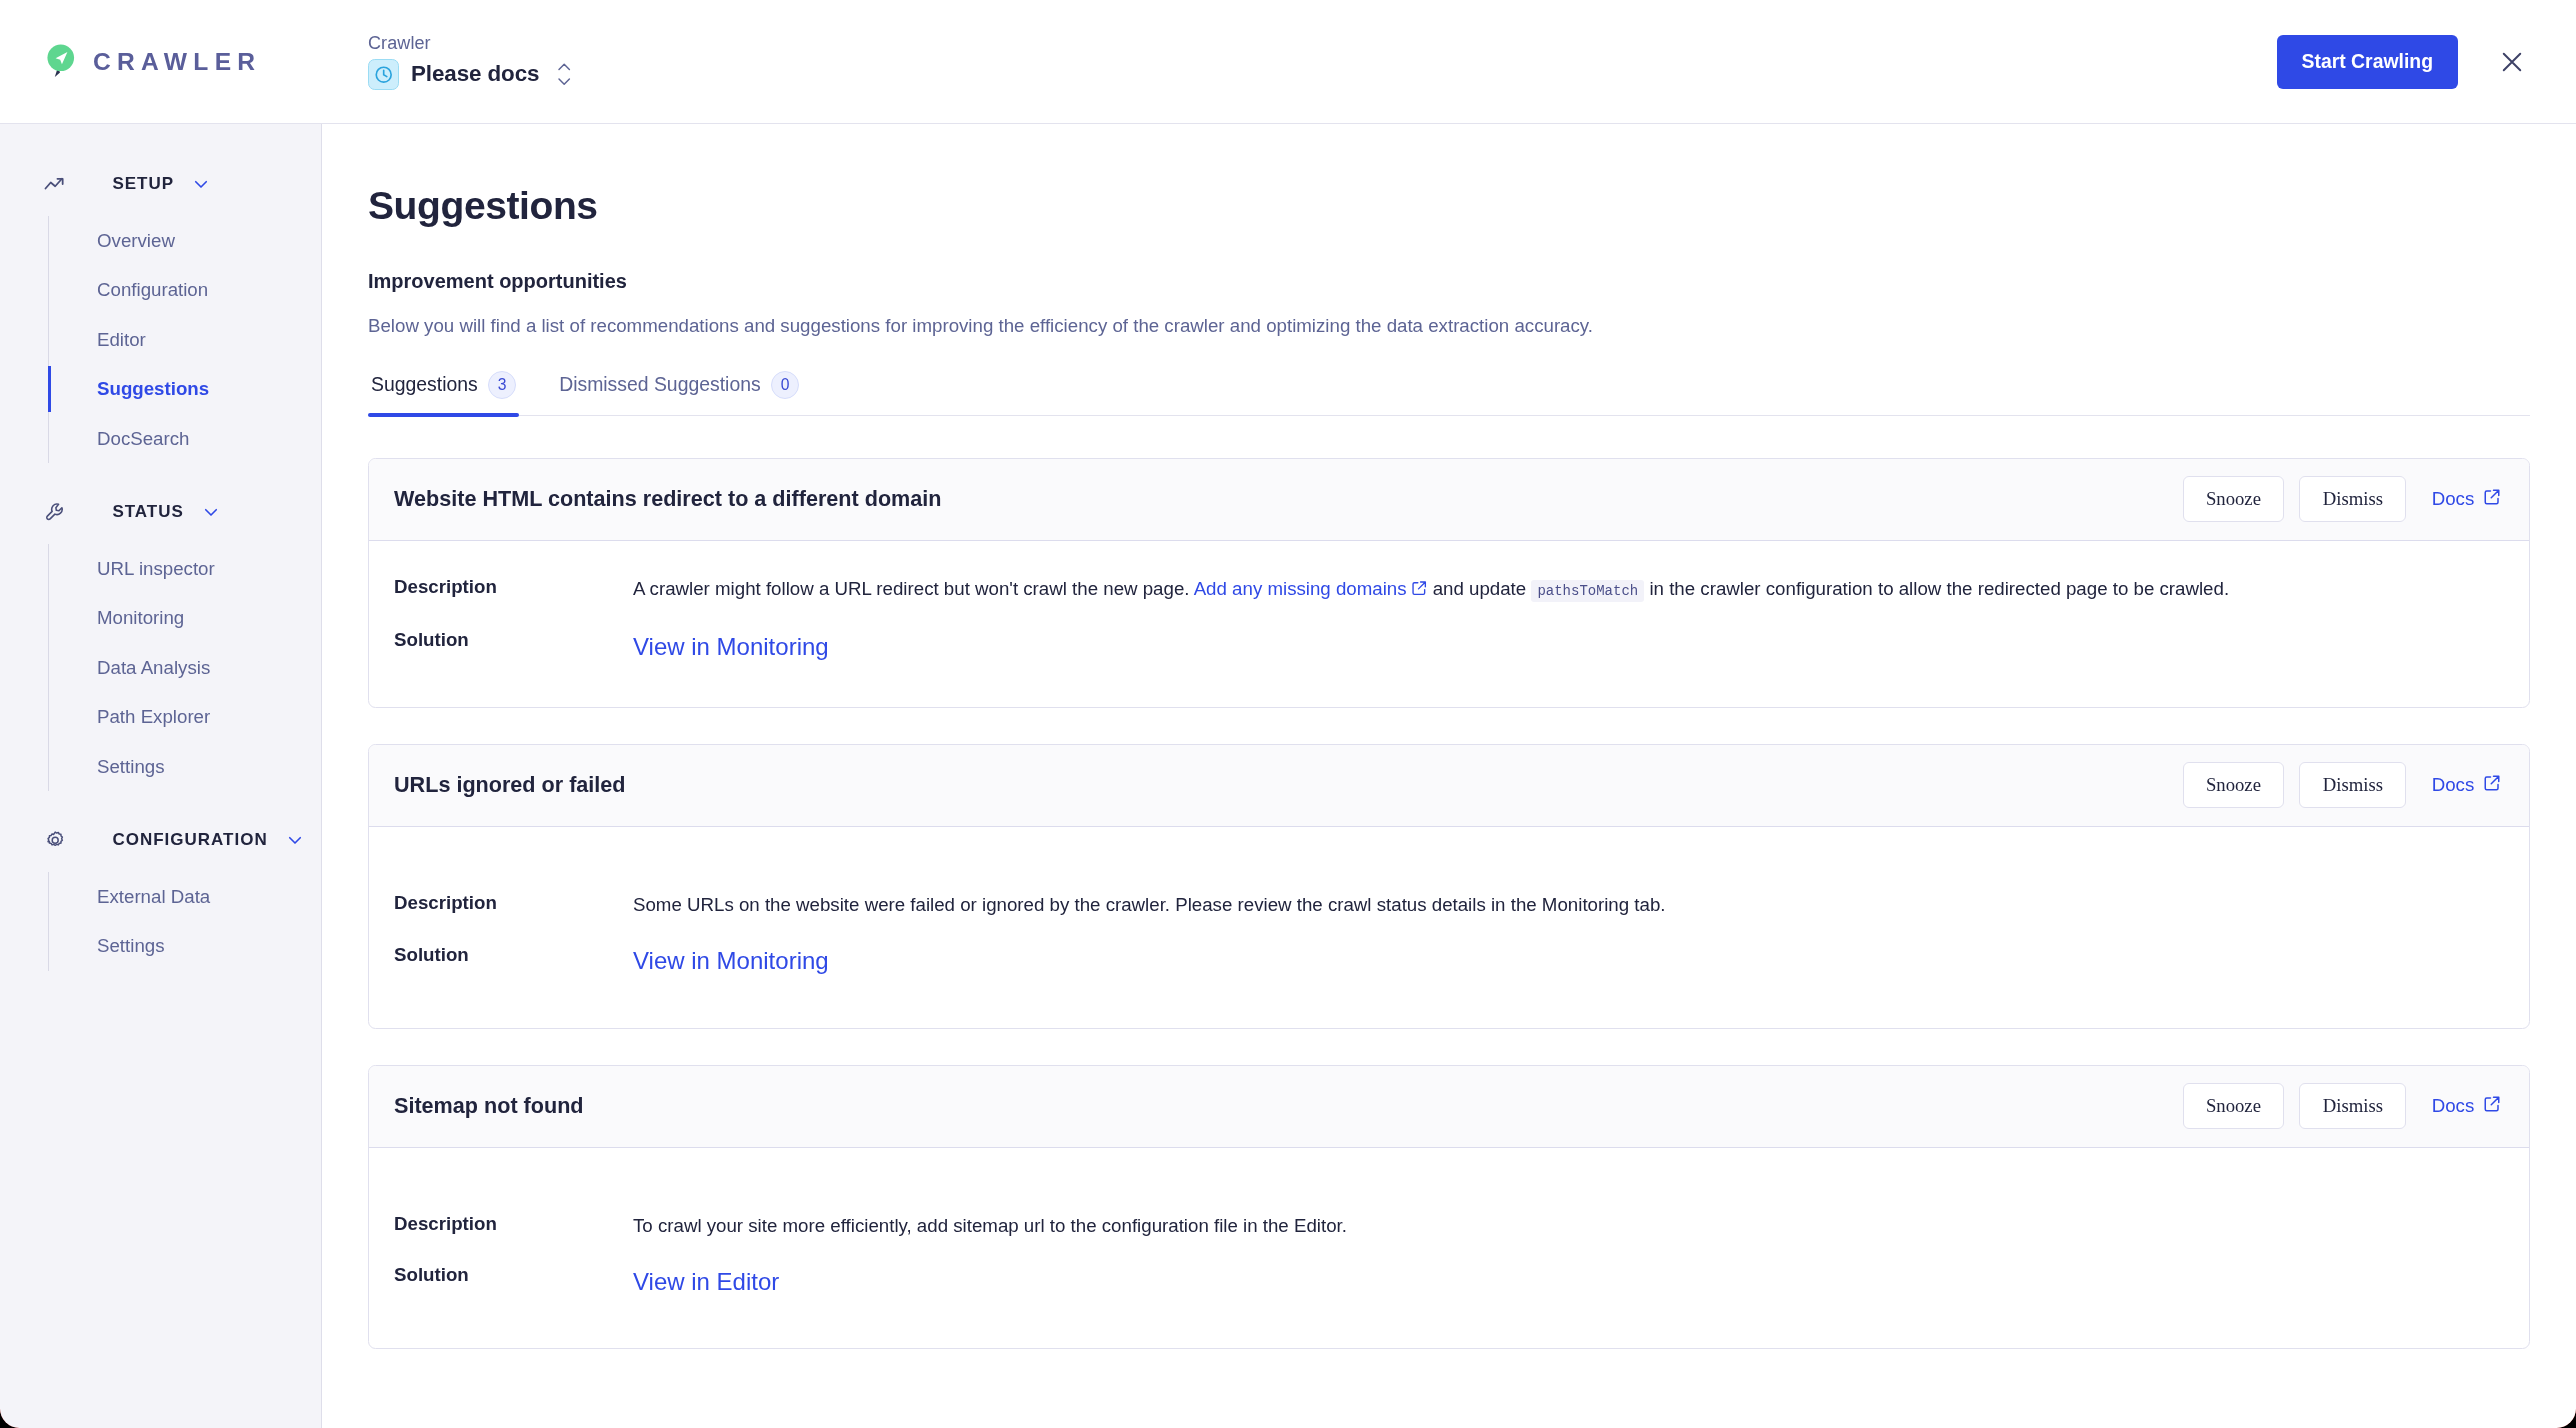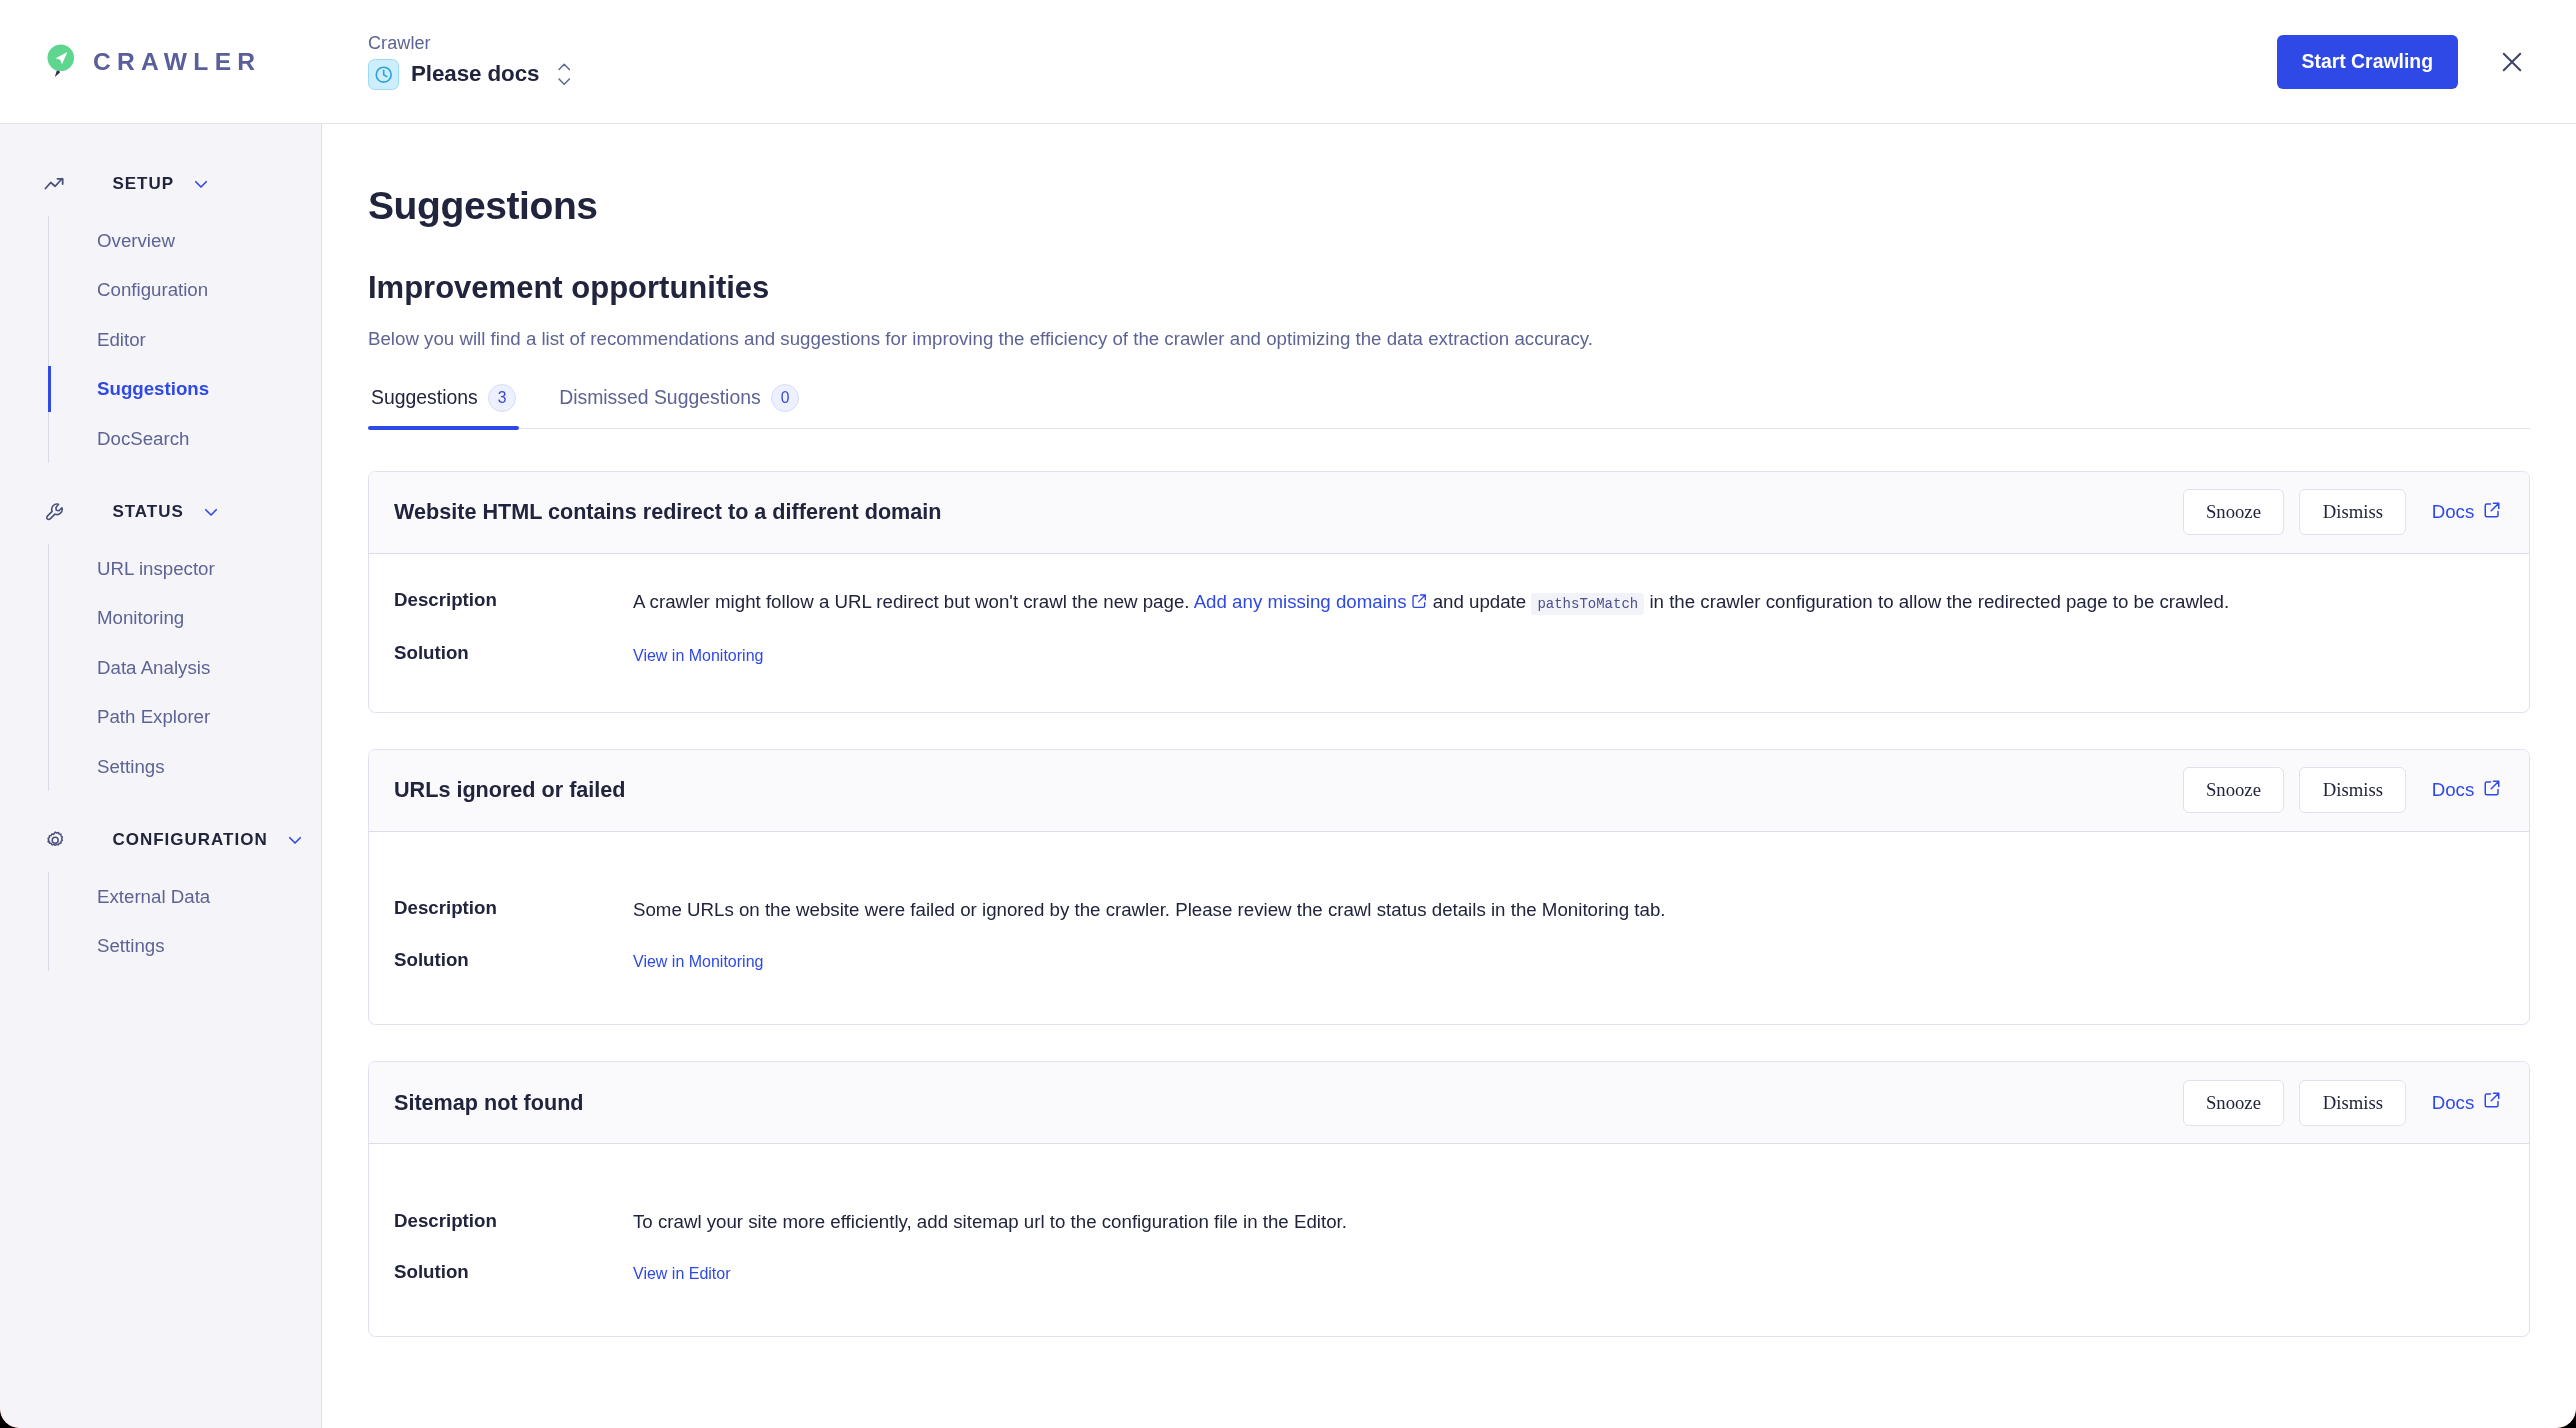"Improvement opportunities" .section-title { font-size: 31px -> 20px }
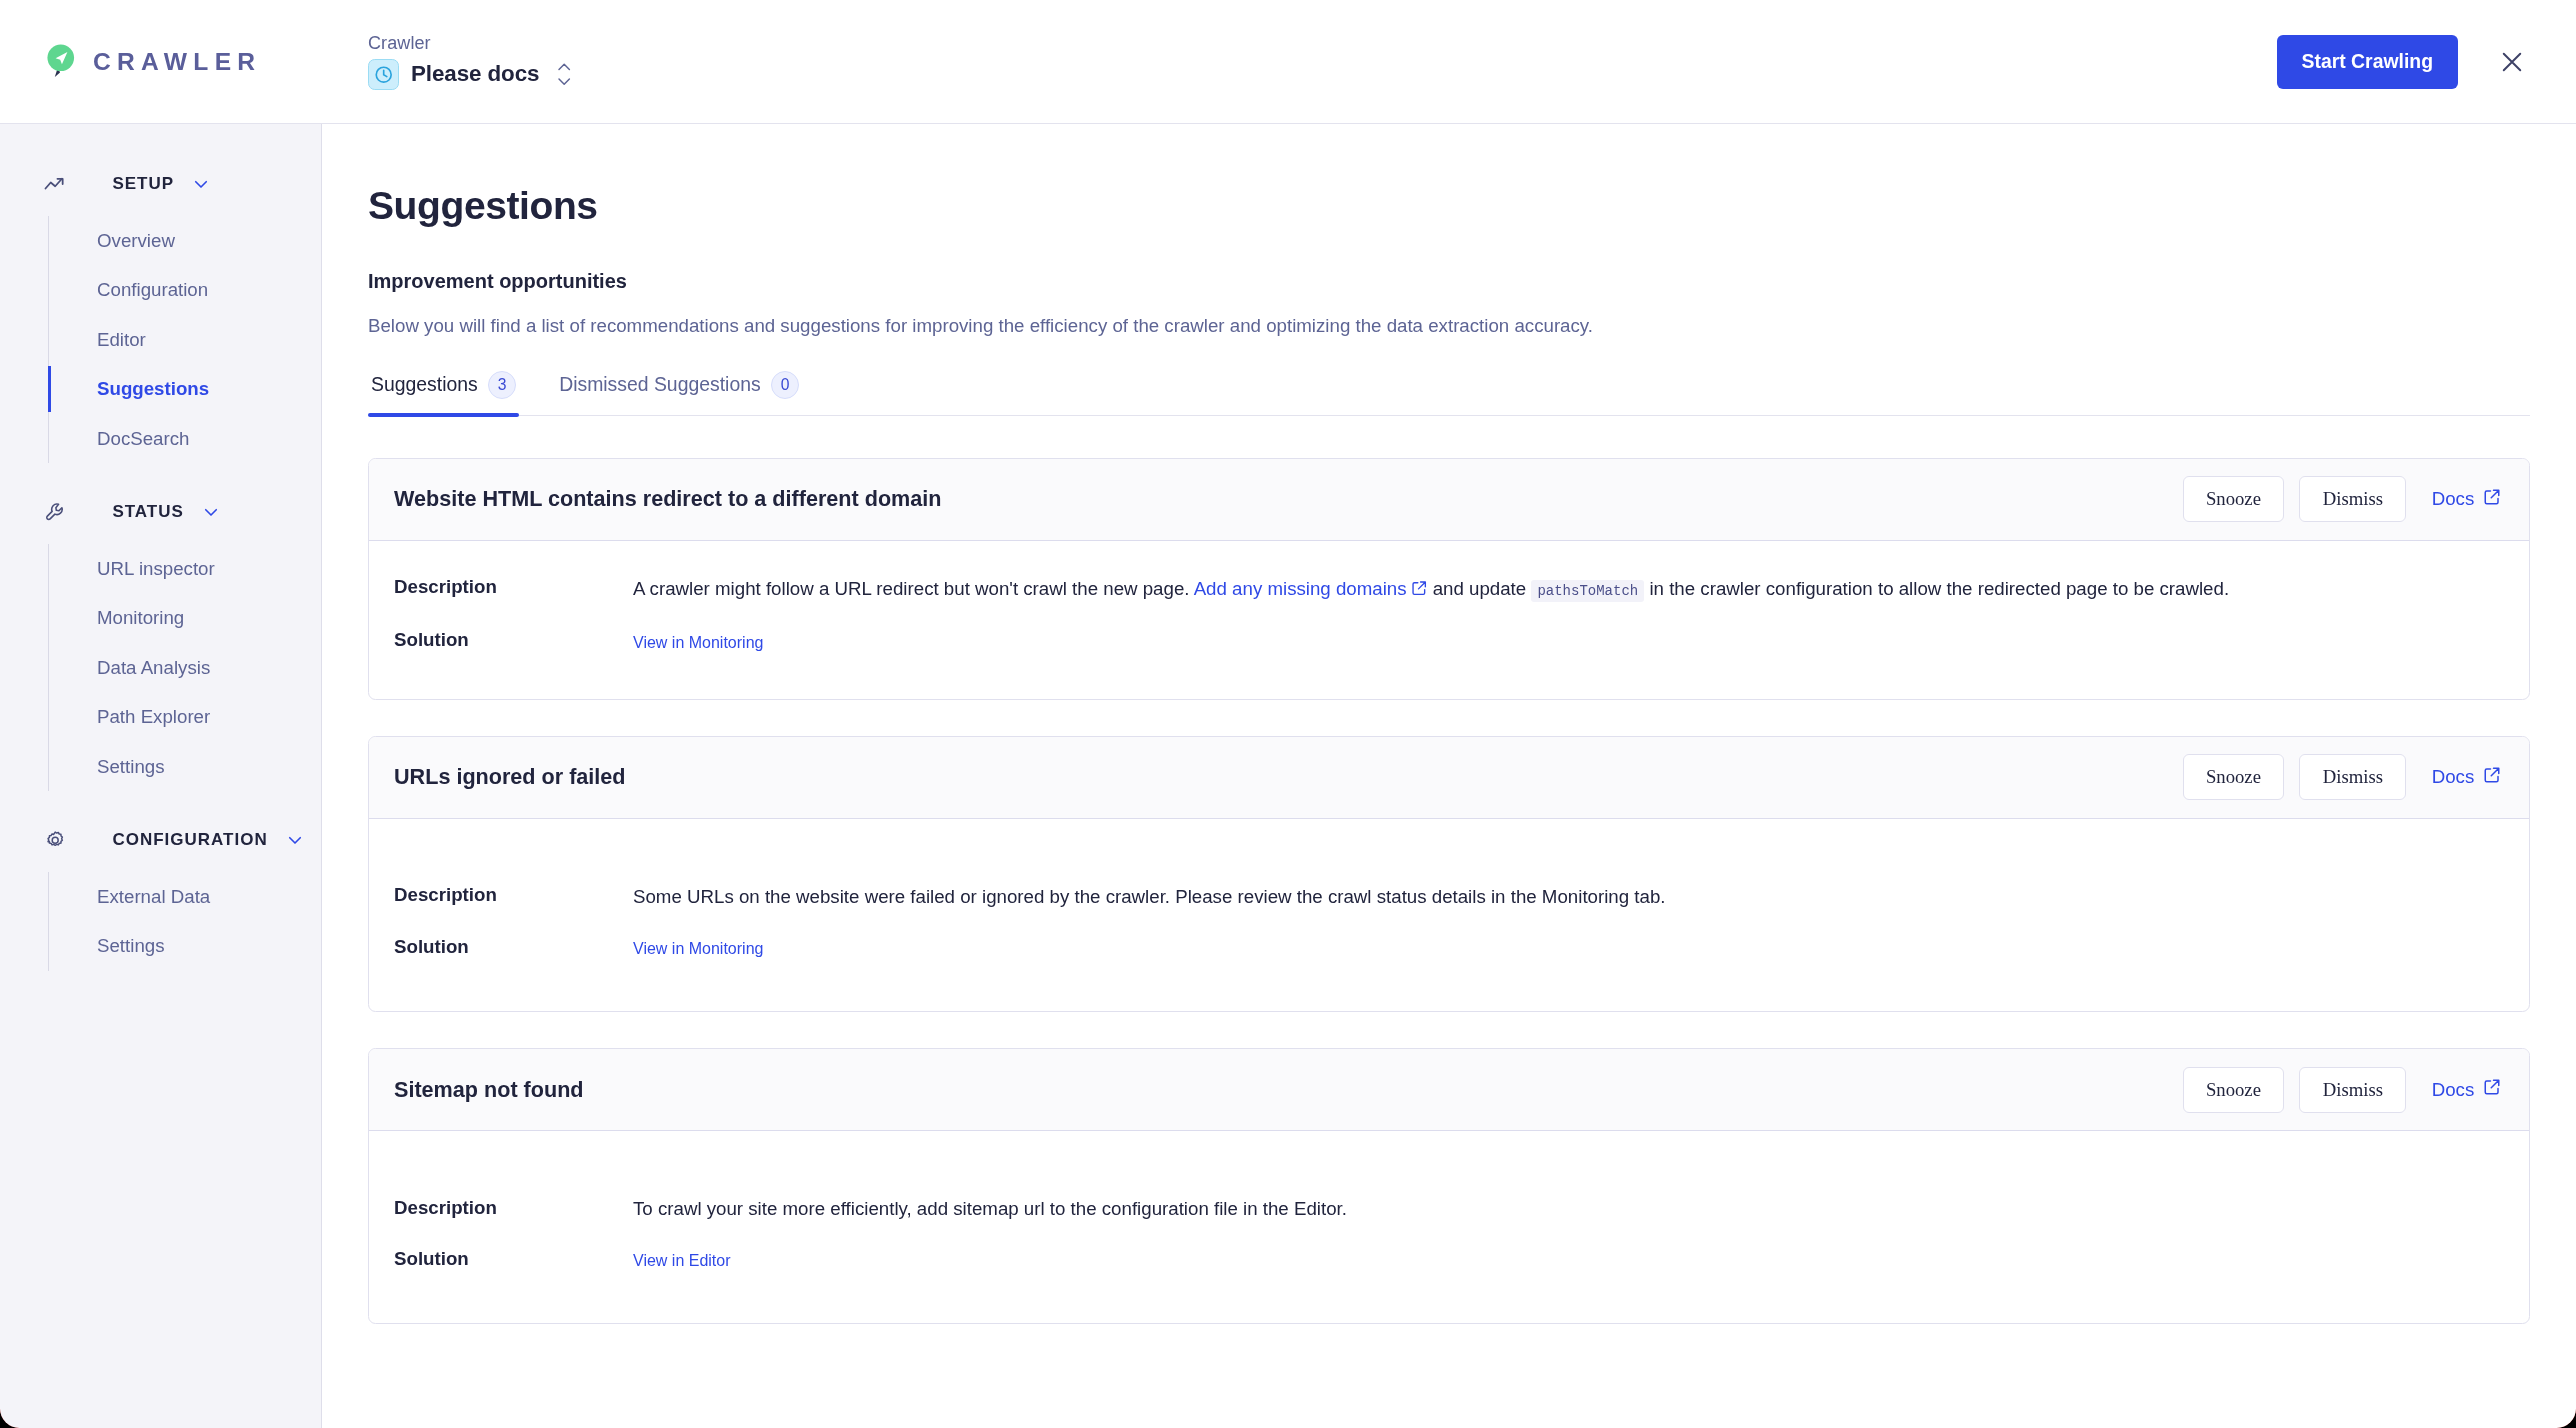"View in Monitoring" .link-solution { font-size: 16px -> 24px }
